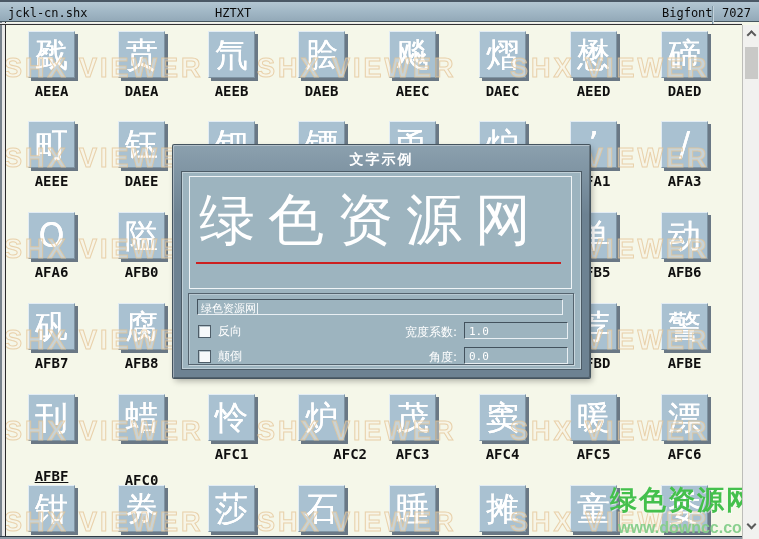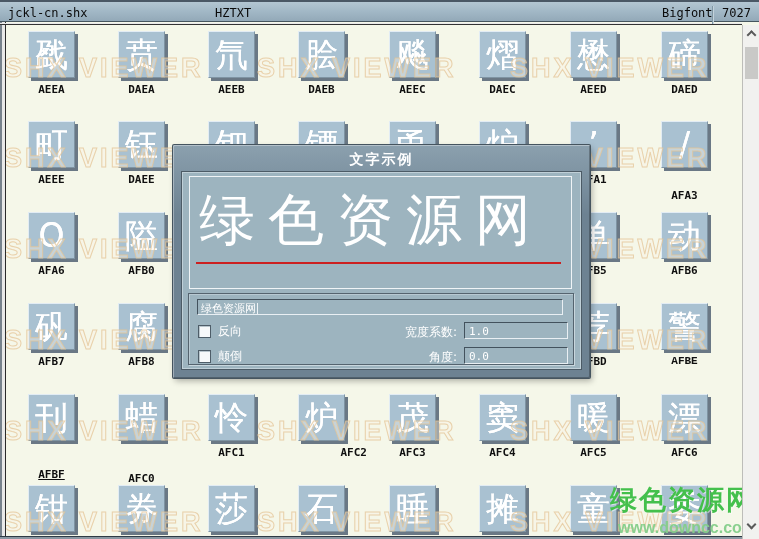"AEEA" .tile-label { font-size: 11px -> 14px }
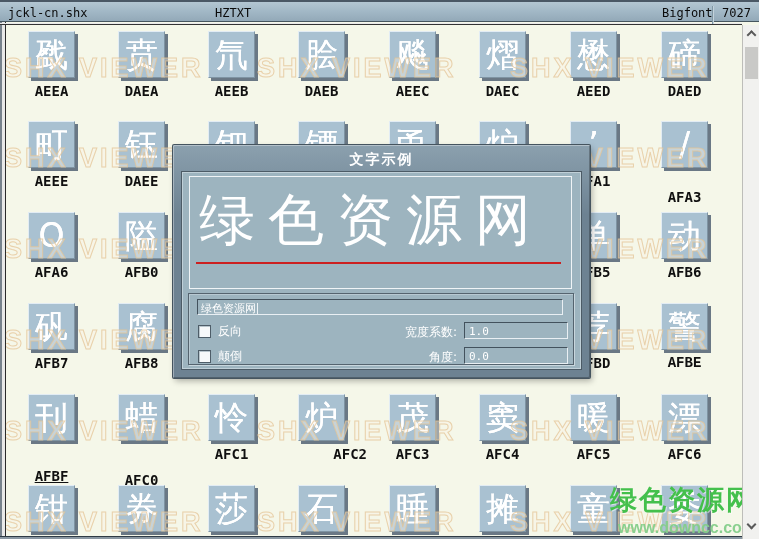"AFA3" div.tile-label { margin-top: 16px -> none }
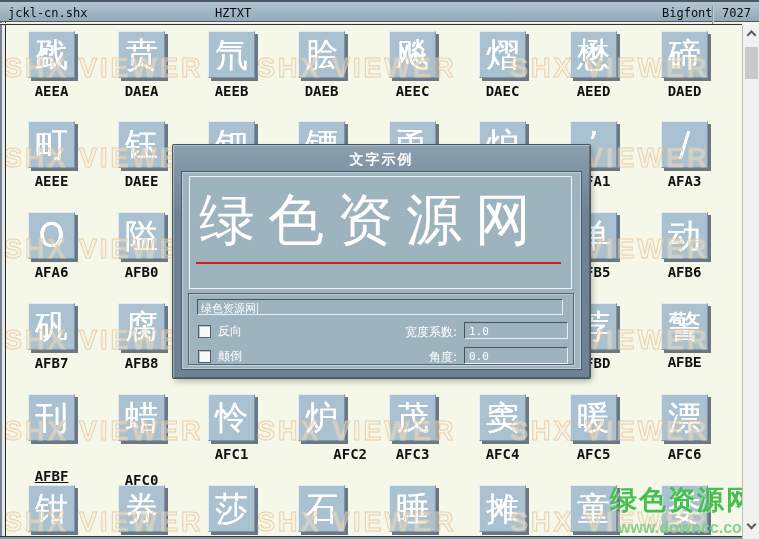"AFBE" div.tile-label { font-family: Liberation Mono, monospace -> none }
